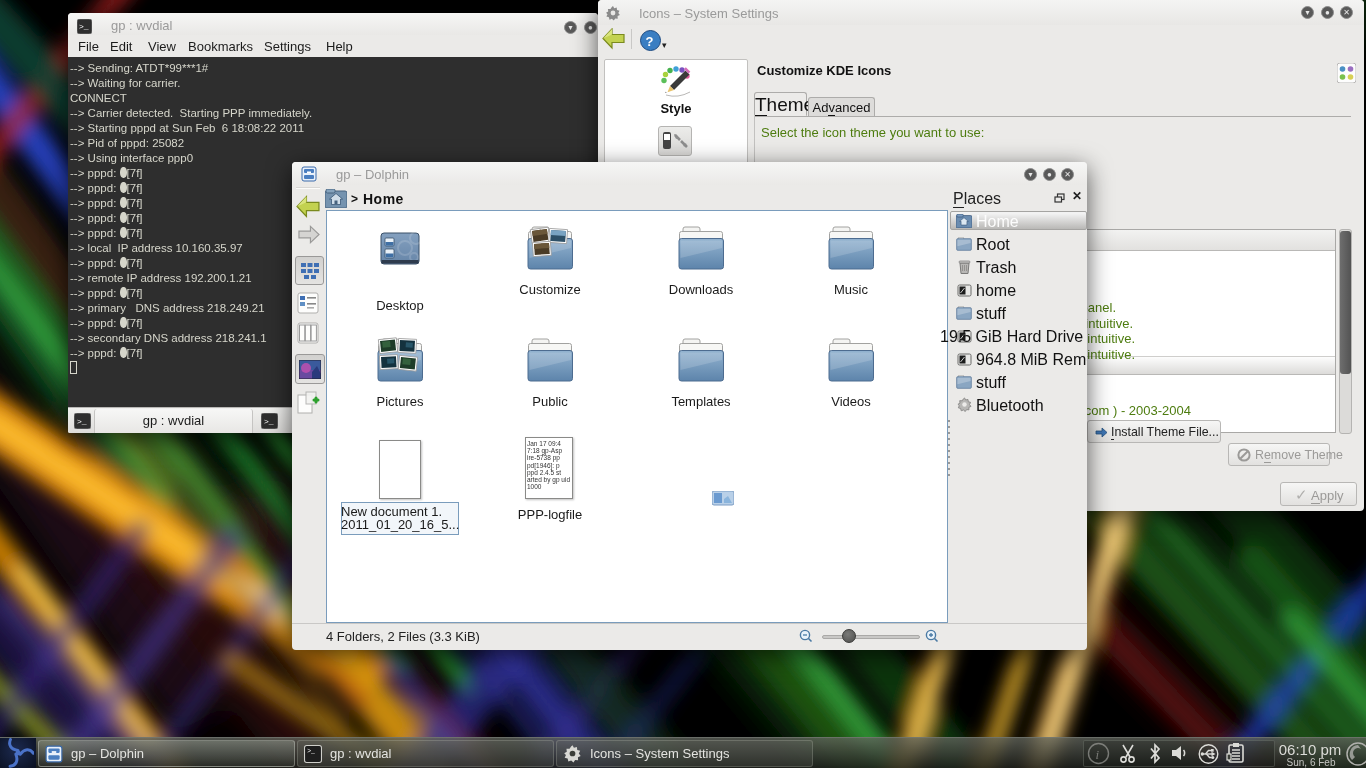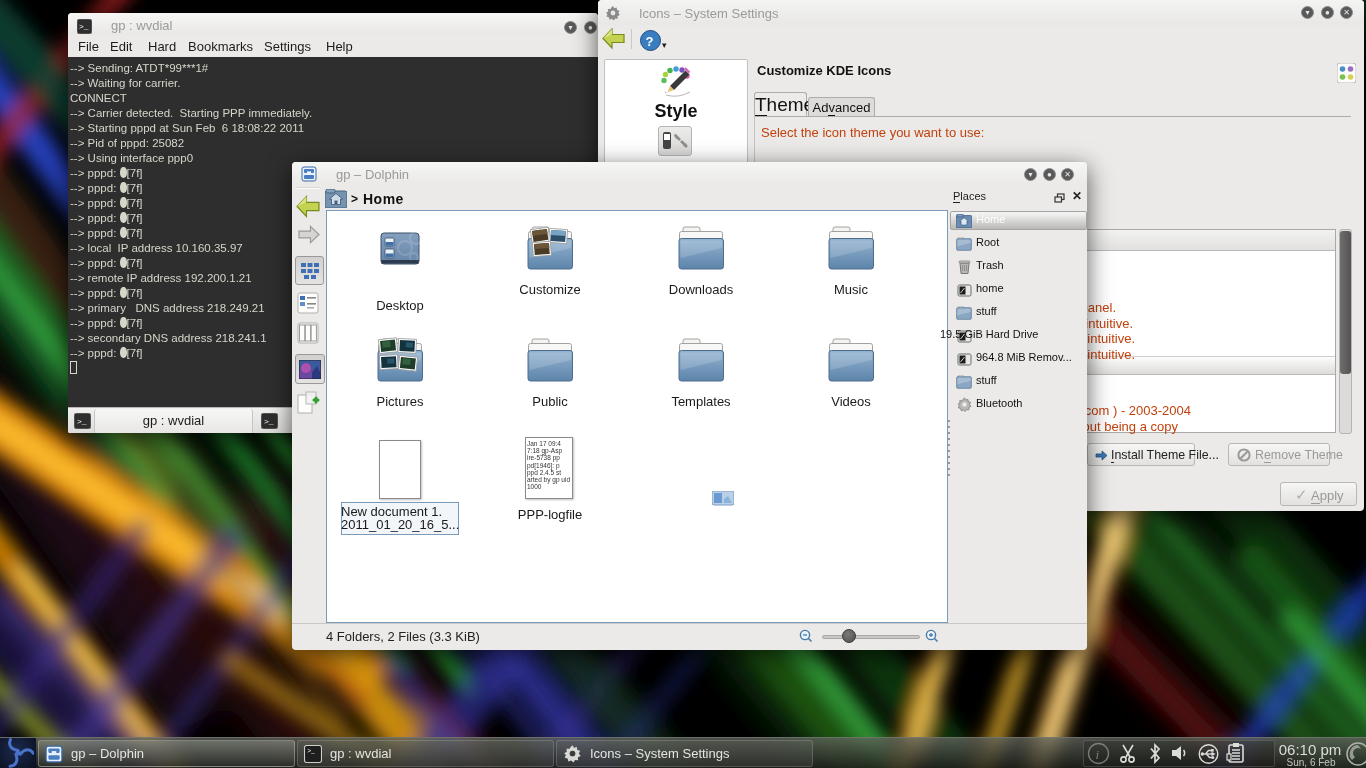"Hard" div.mb { text: Hard -> View }
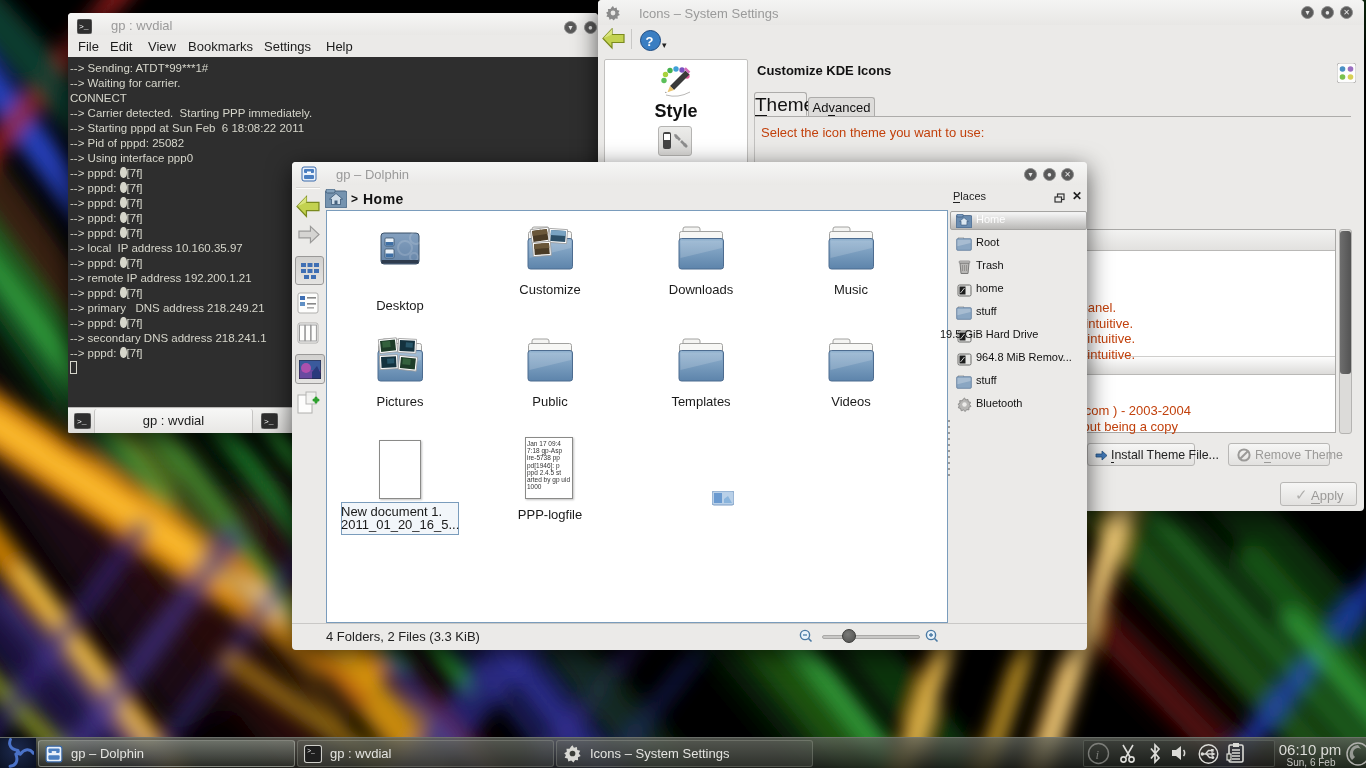"Style" div { font-size: 18px -> 13px }
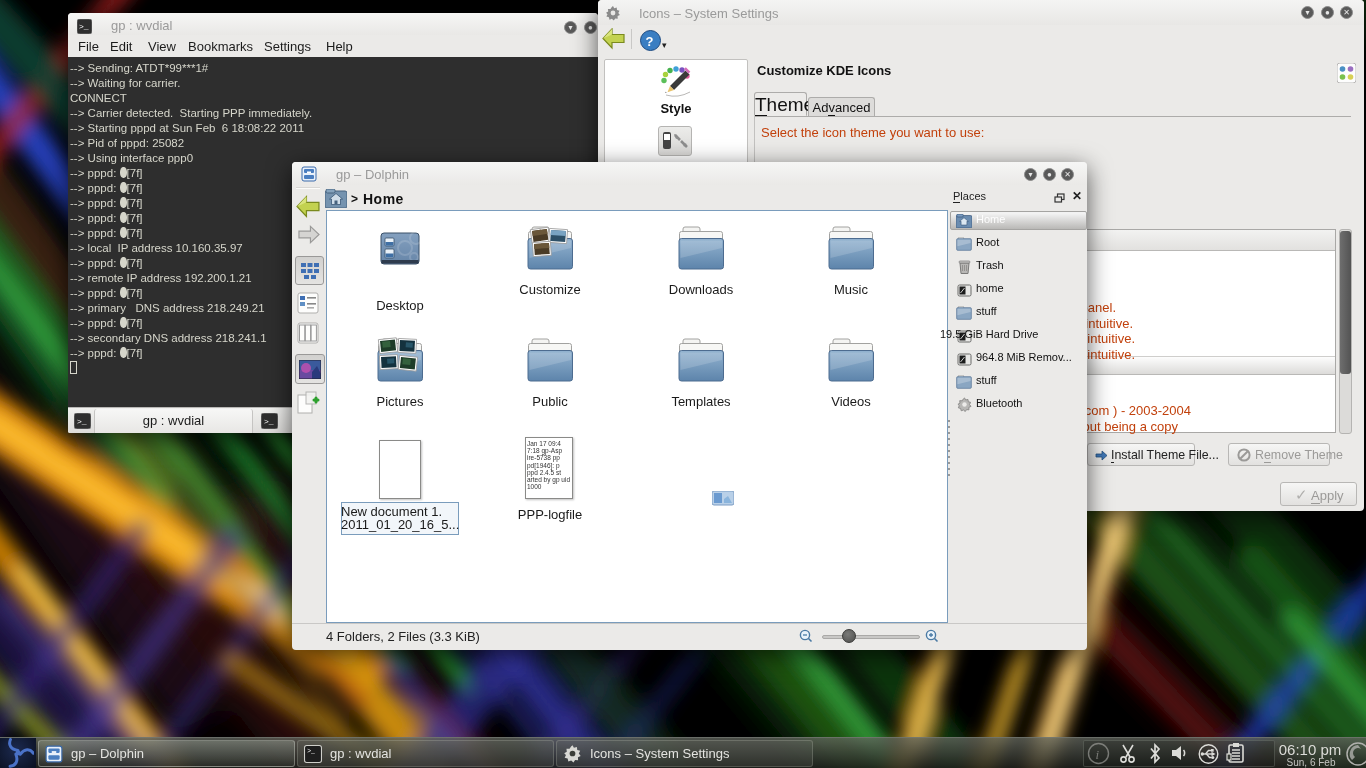"Select the icon theme you" .sstx { color: #c2410c -> #4d7c0f }
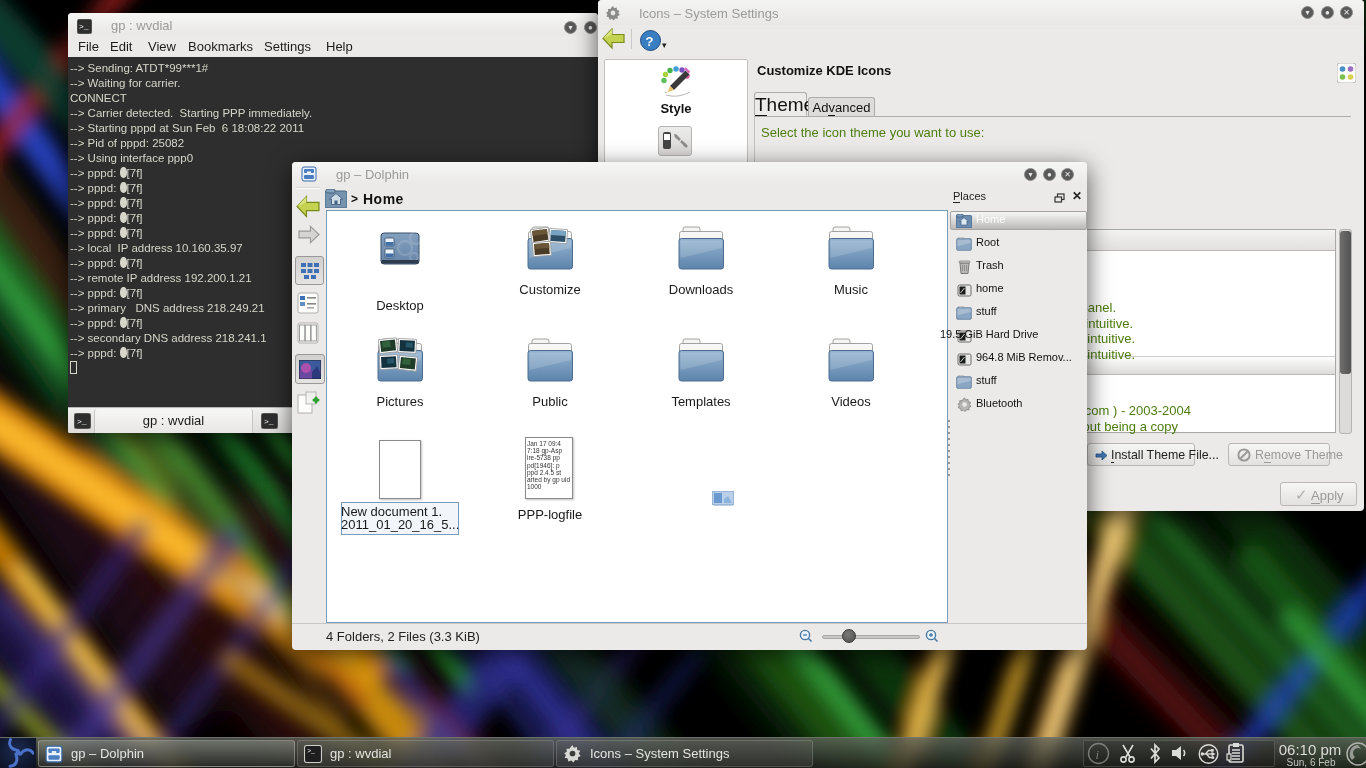"Places" .plc { font-size: 11px -> 16px }
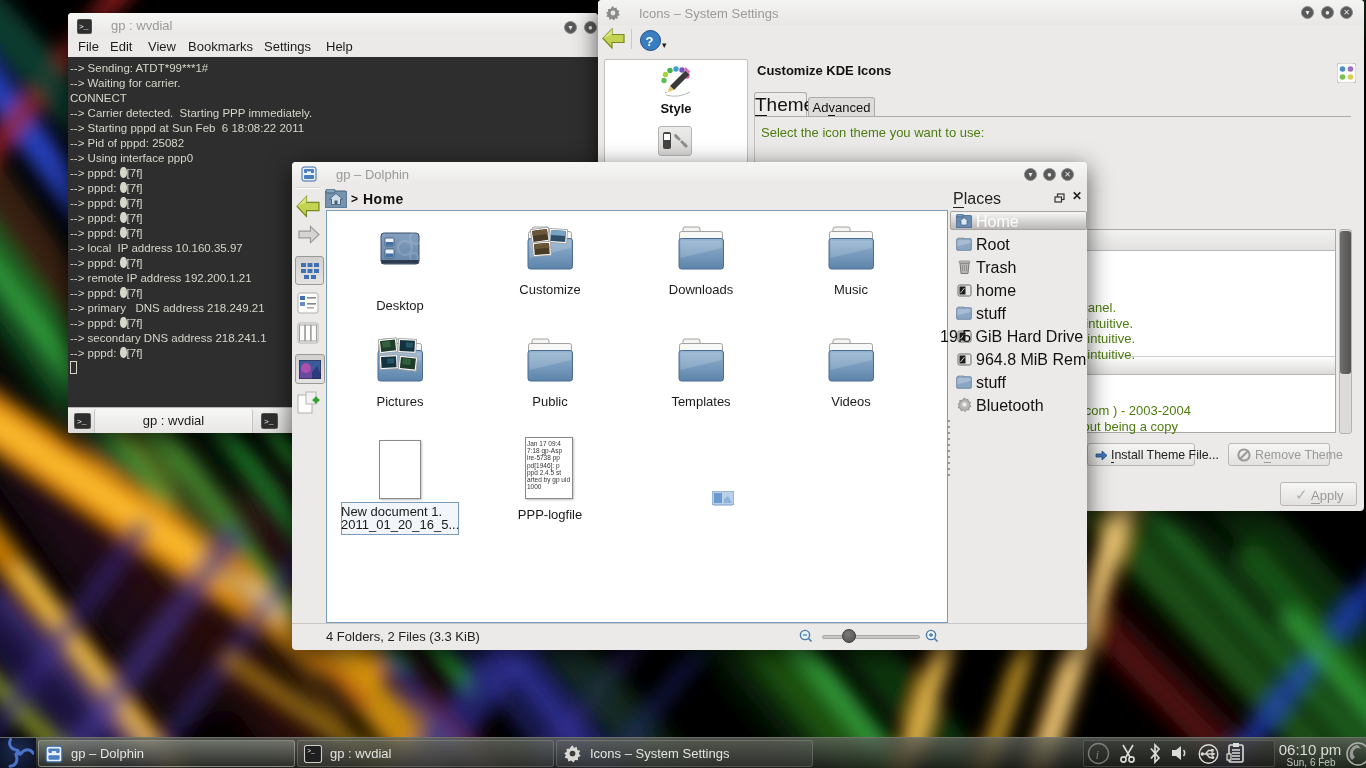"Install Theme File..." div.btn3 { top: 443px -> 420px; width: 108px -> 134px }
